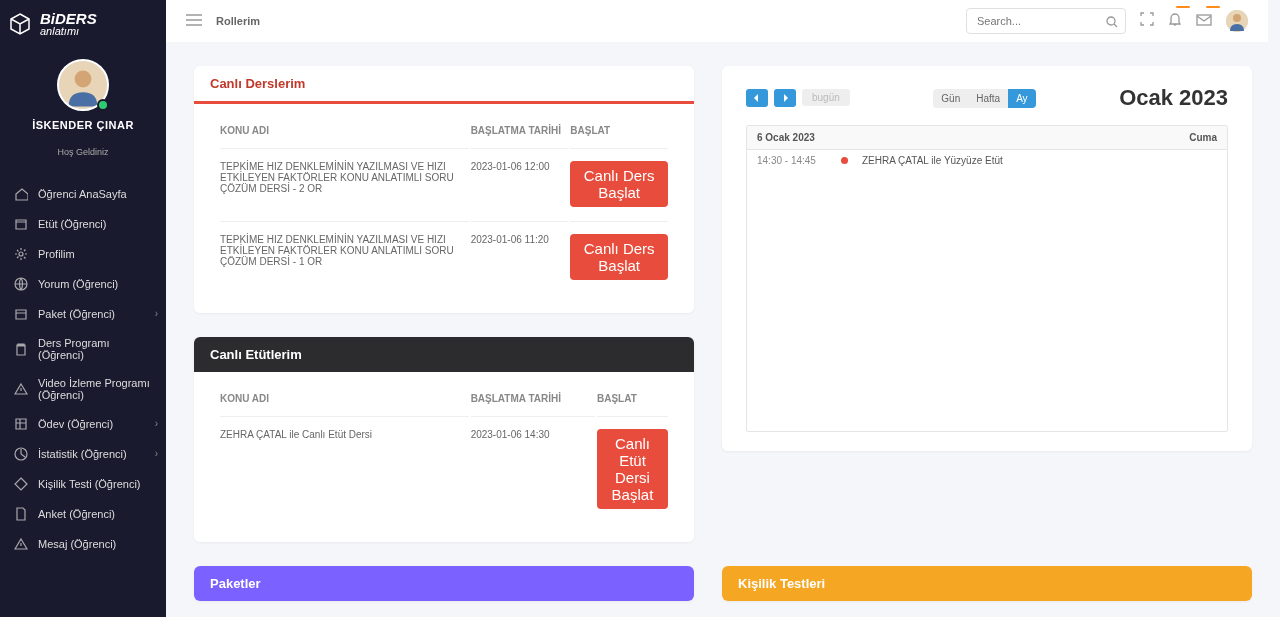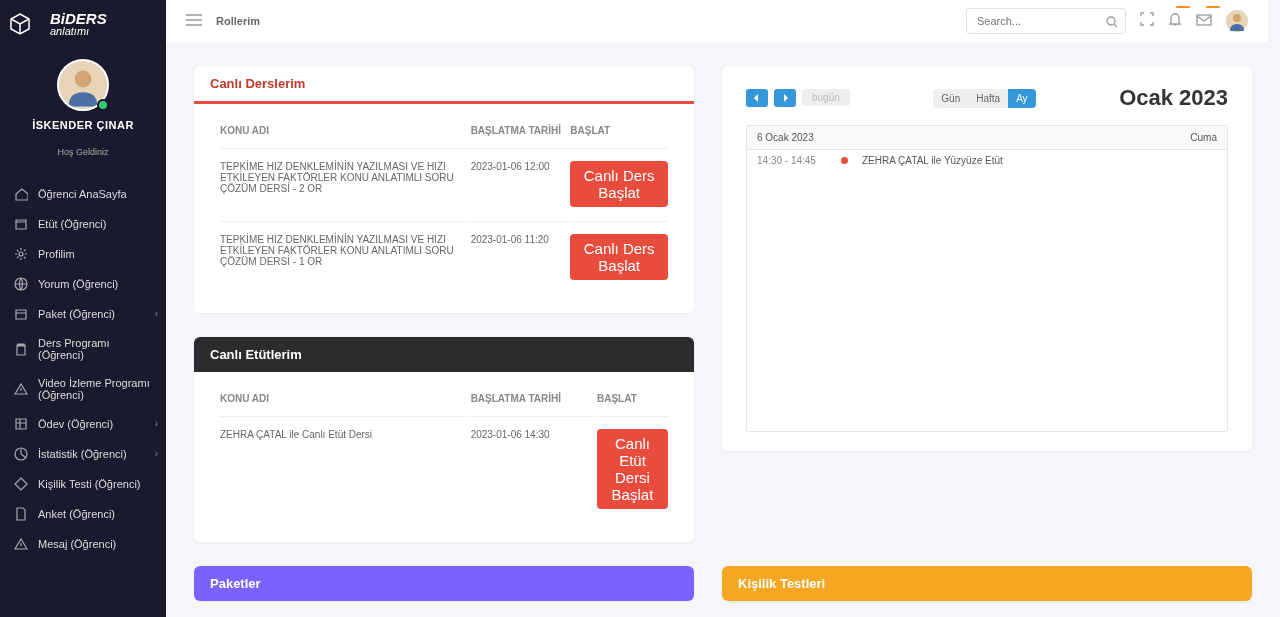"BiDERS" .logo { gap: 18px -> 8px }
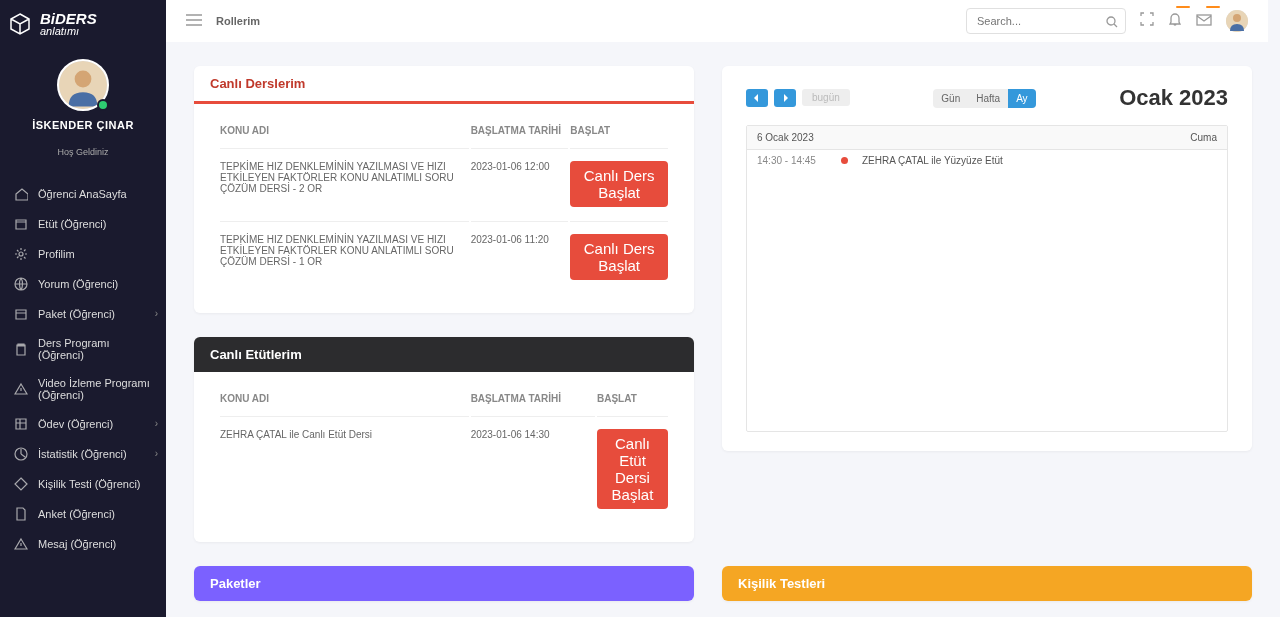"6 Ocak 2023" .cal-dayhead { font-weight: 400 -> 700 }
